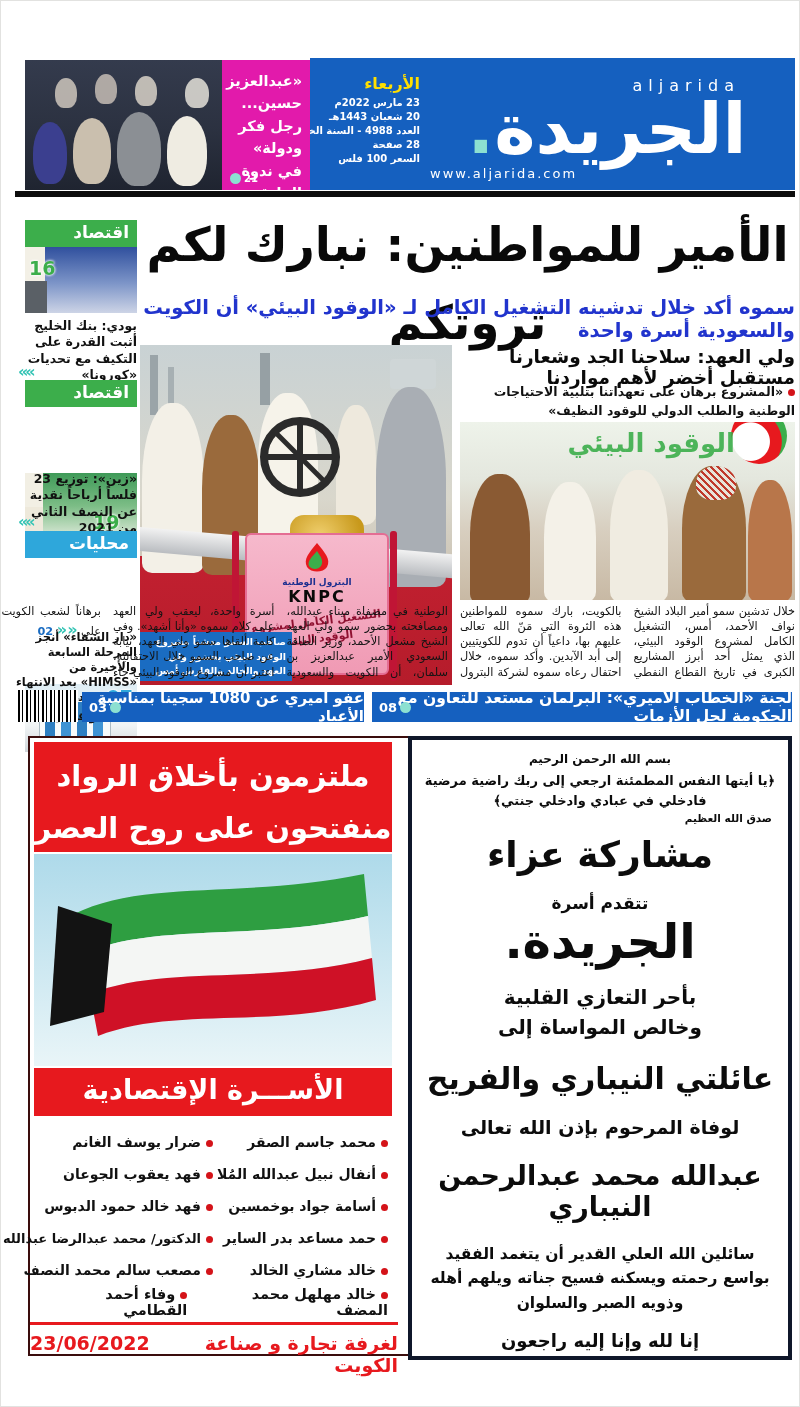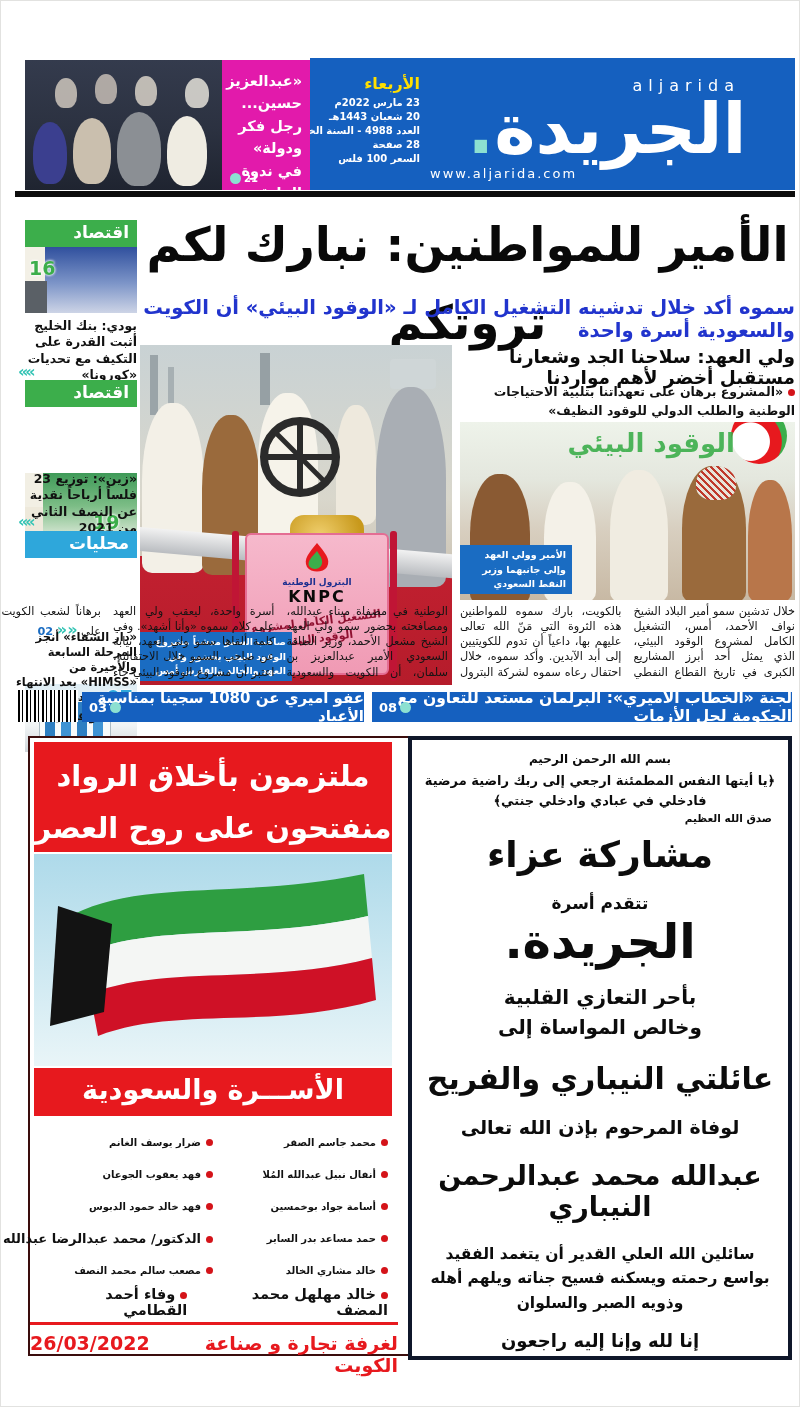"الأمير وولي العهد وإلى جانبهما" div.cap { html: <div>الأمير وولي العهد وإلى جانبهما وزير النفط السعودي</div> -> none }
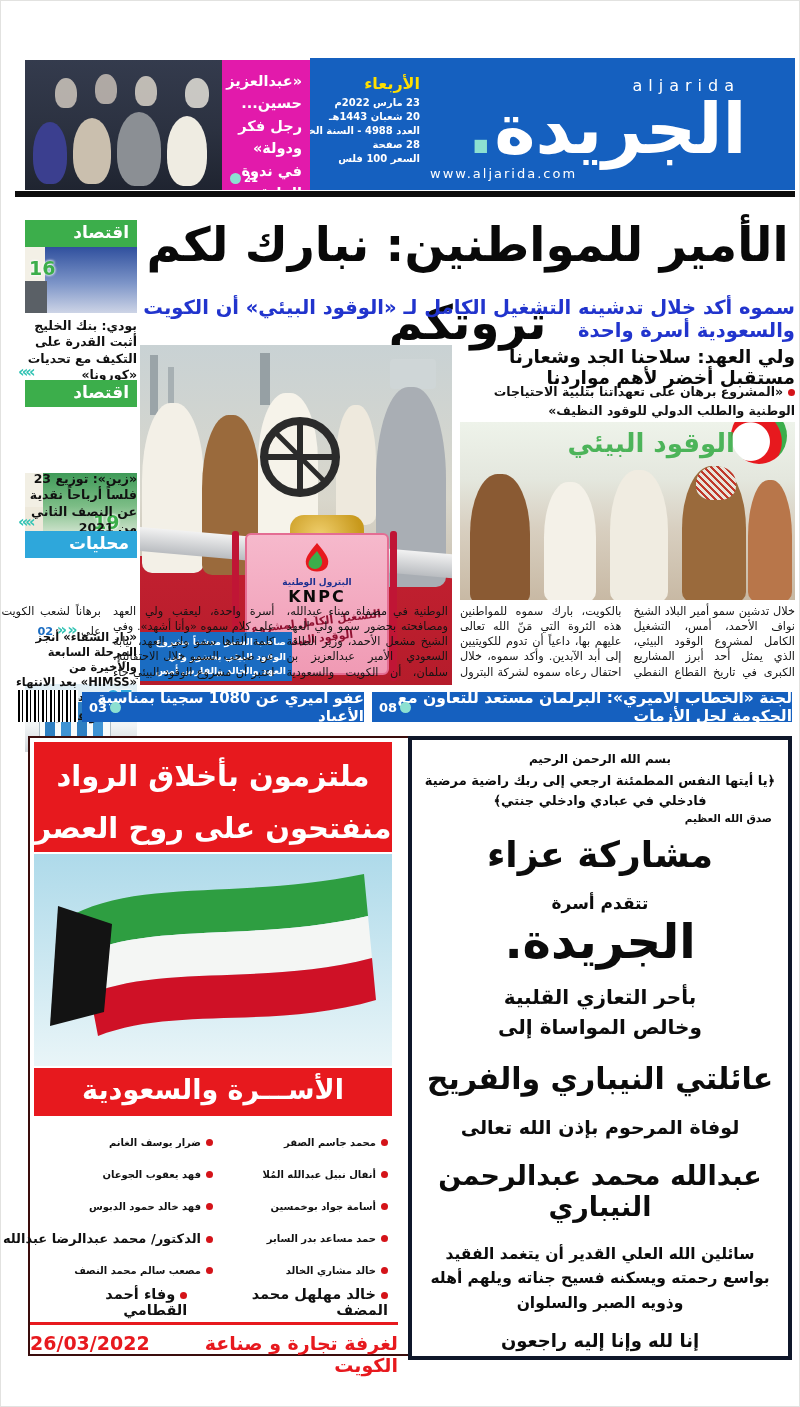"الأســـرة والسعودية" div.redbanner { text: والسعودية -> الإقتصادية }
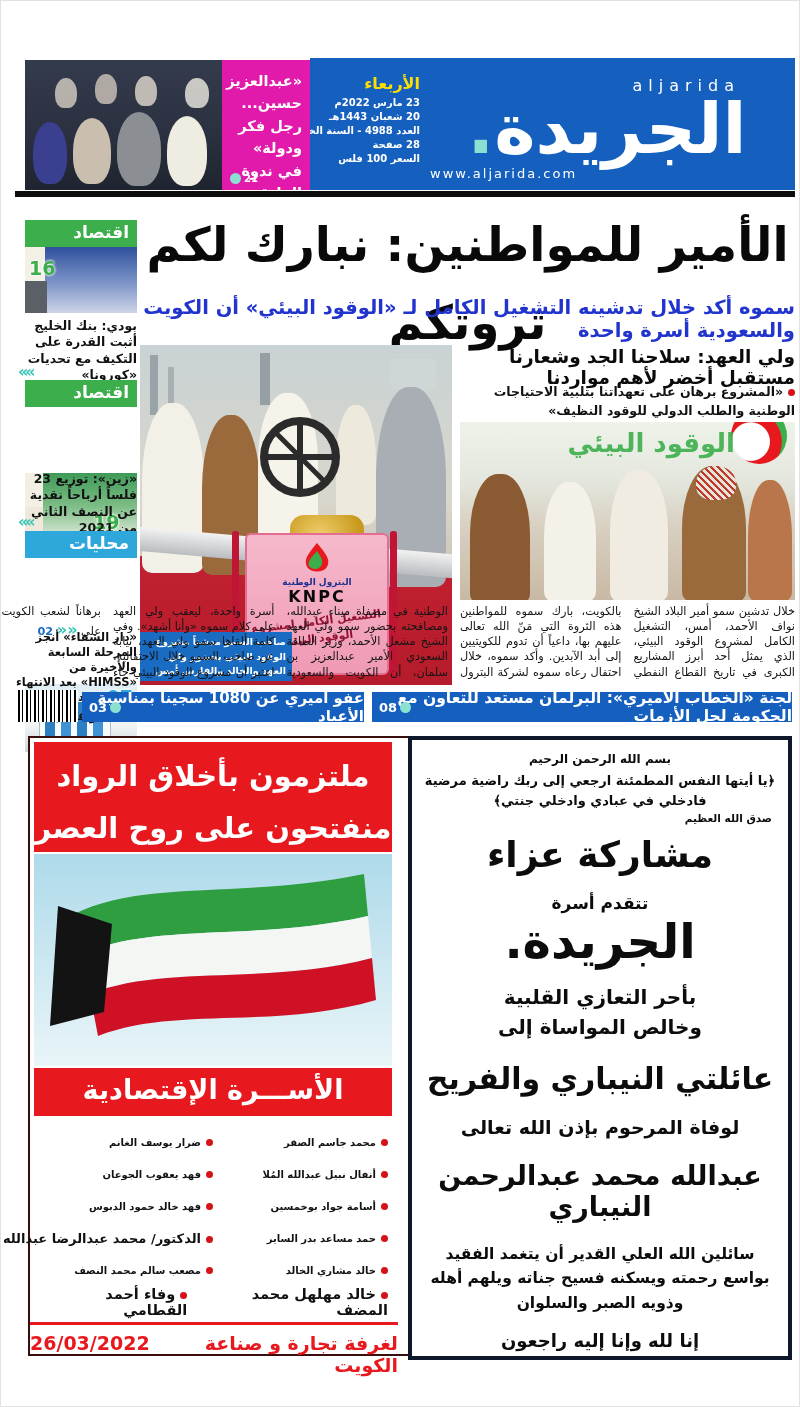"ضرار يوسف الغانم" .ncell { font-size: 10px -> 14px }
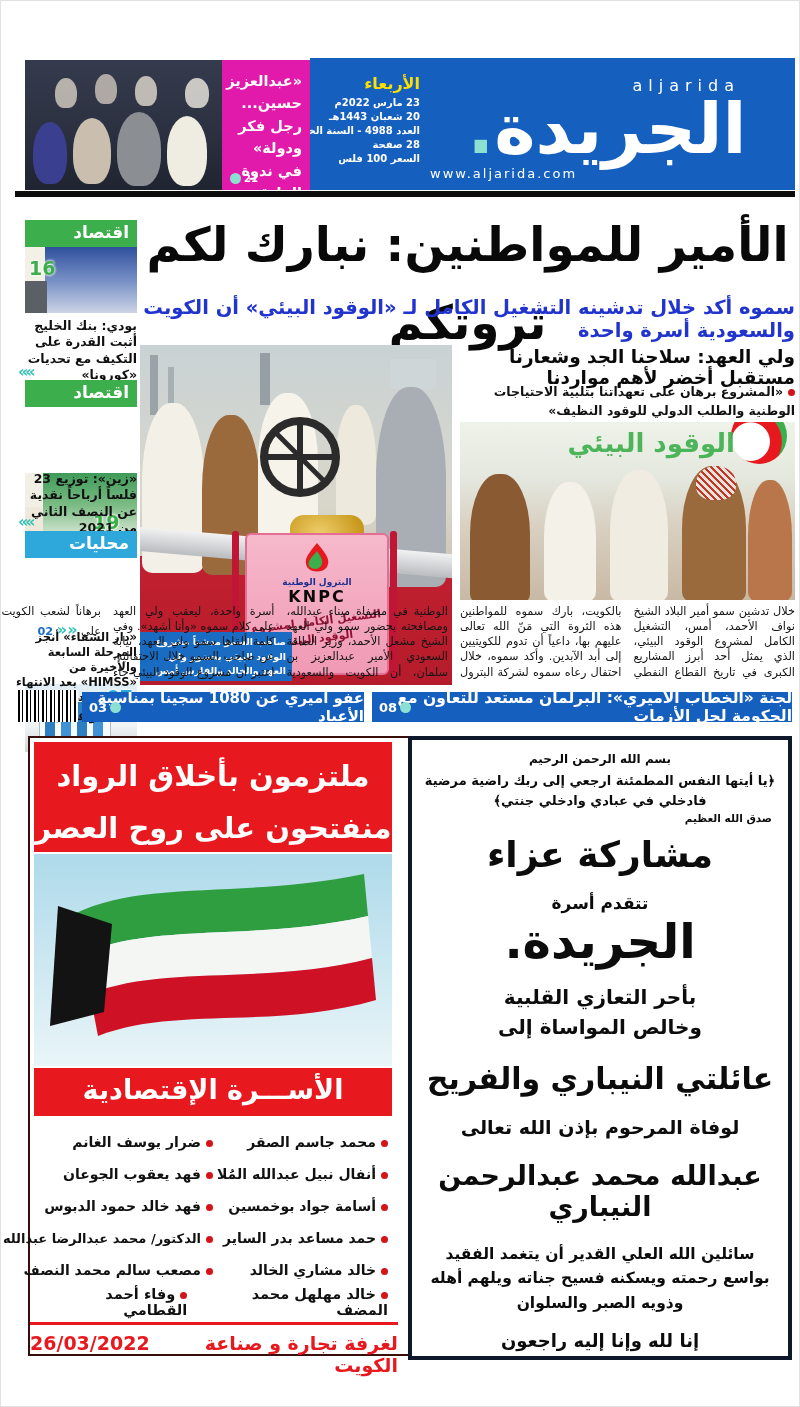"26/03/2022" span { text: 26/03/2022 -> 23/06/2022 }
